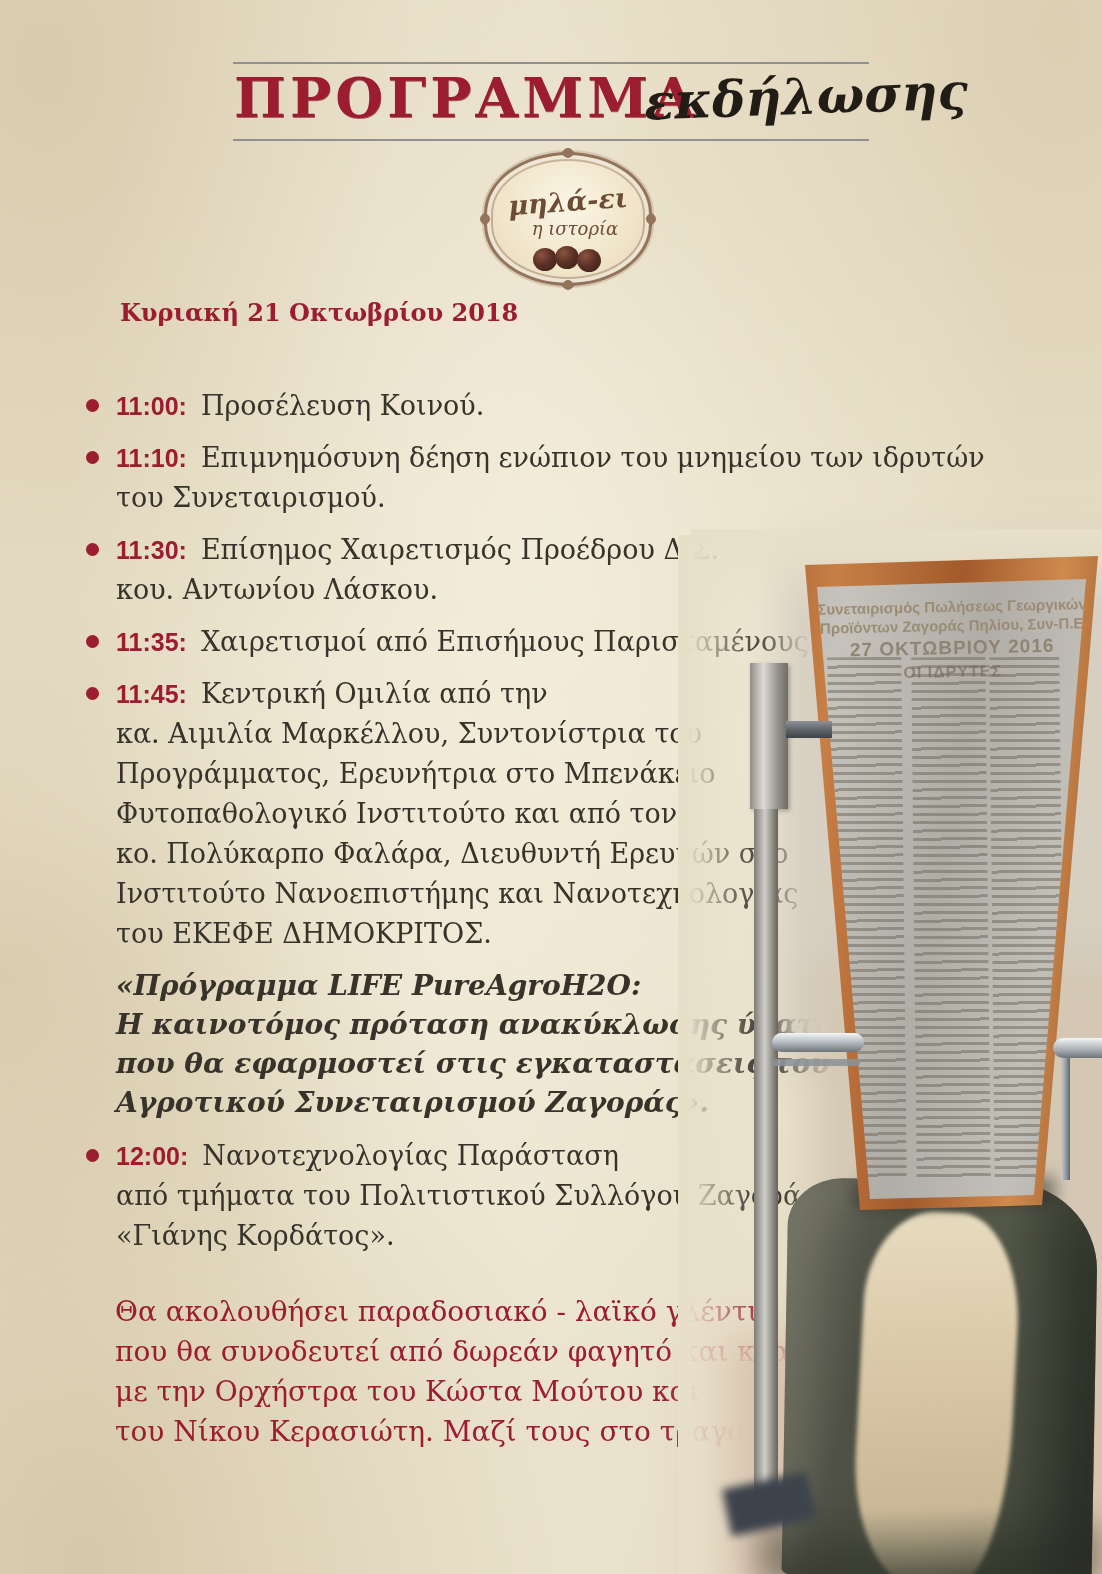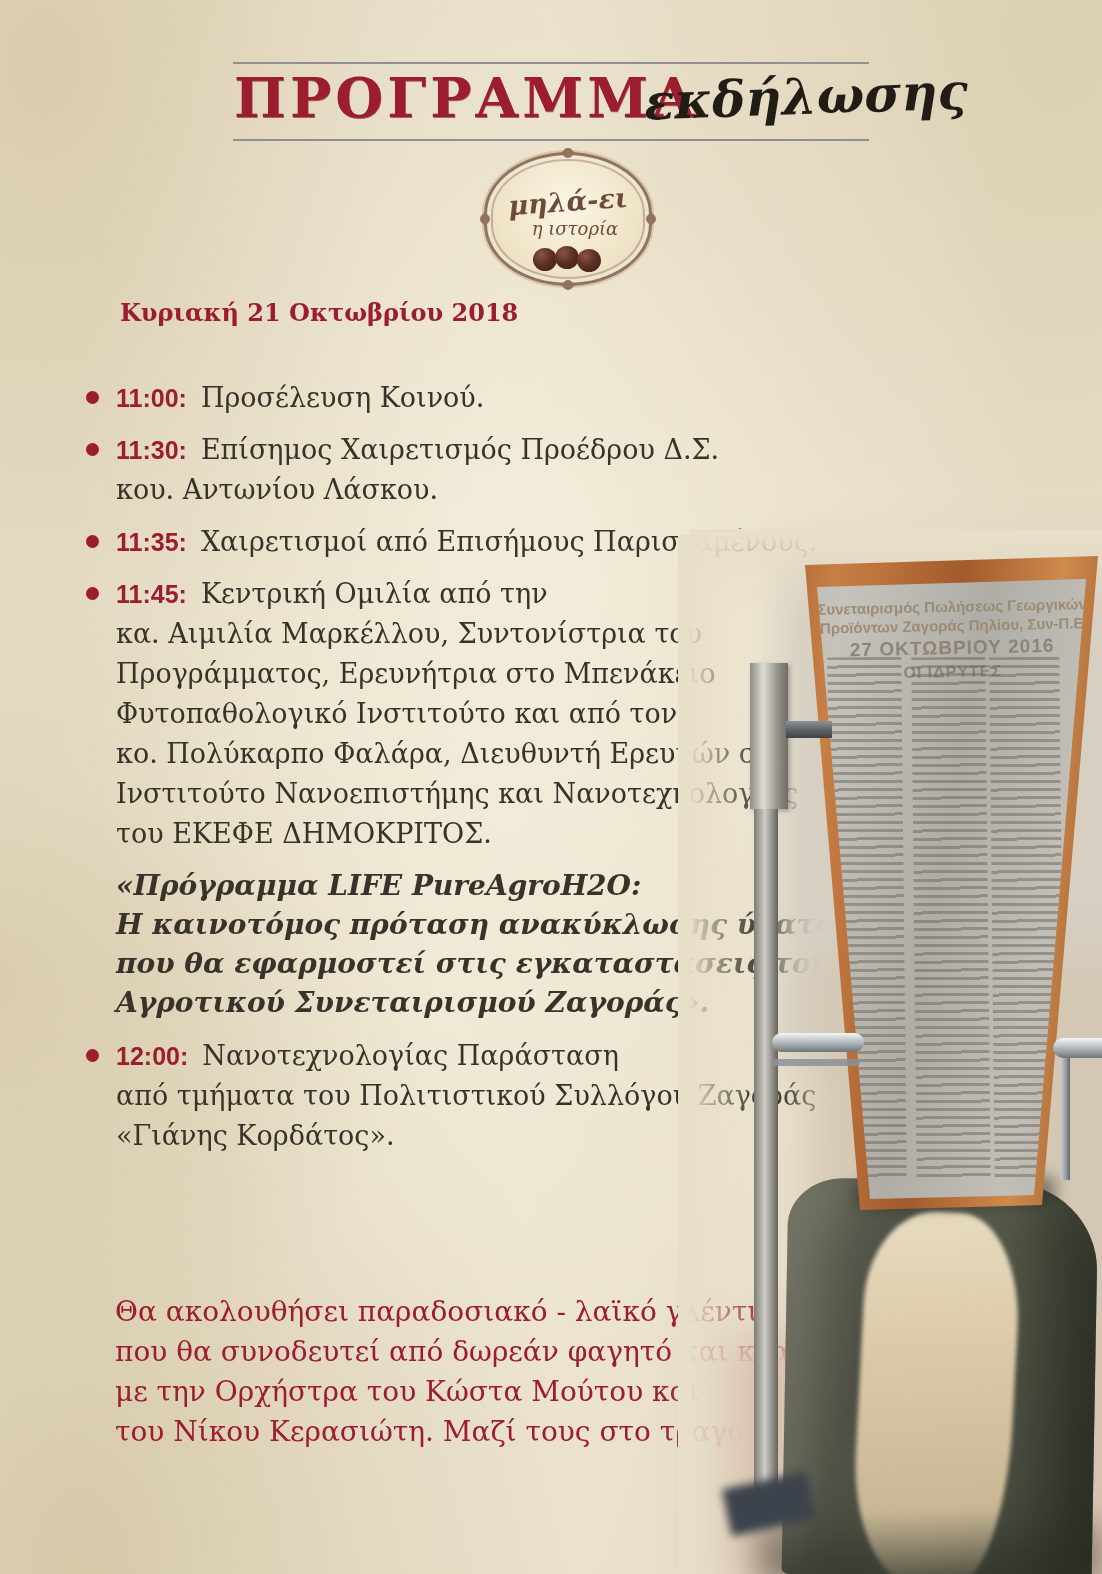"11:00: Προσέλευση Κοινού." .item { margin-top: none -> 8px }
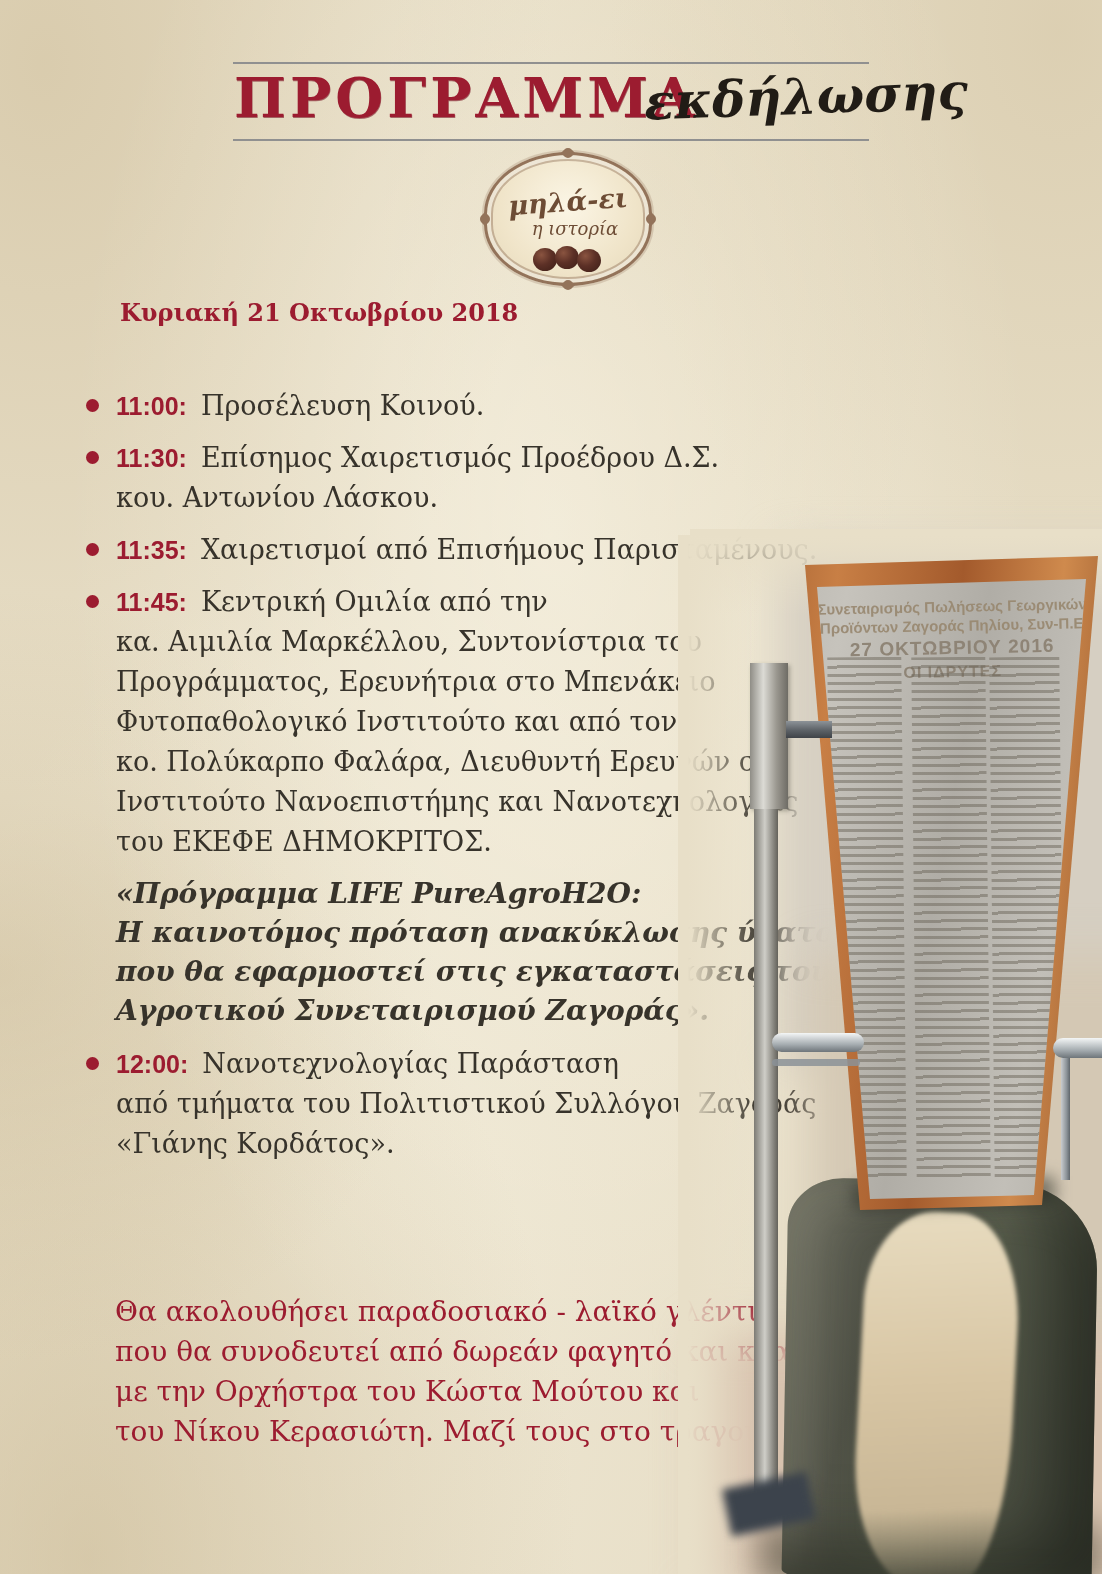"11:10: Επιμνημόσυνη δέηση ενώπιον του" div.item { html: none -> <div> <span></span> <div><span>11:10:</span><span>Επιμνημόσυνη δέηση ενώπιον του μνημείου των ιδρυτών</span></div> <div>του Συνεταιρισμού.</div> </div> }
